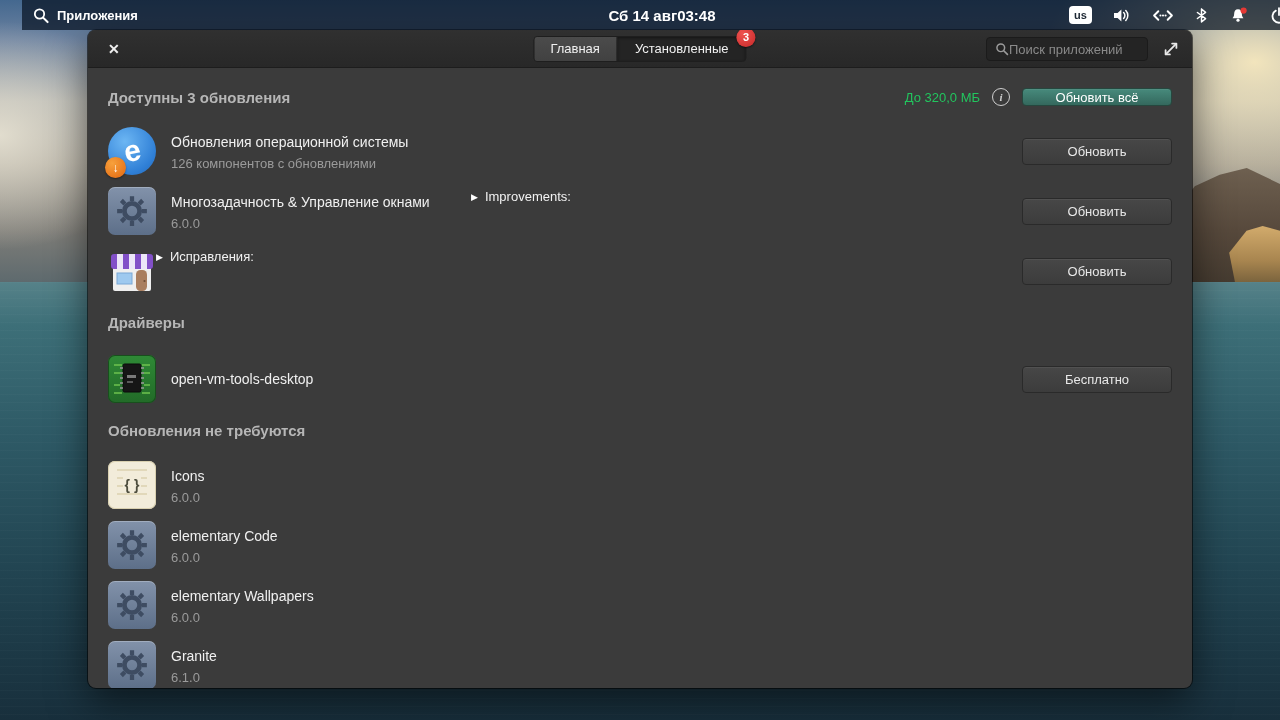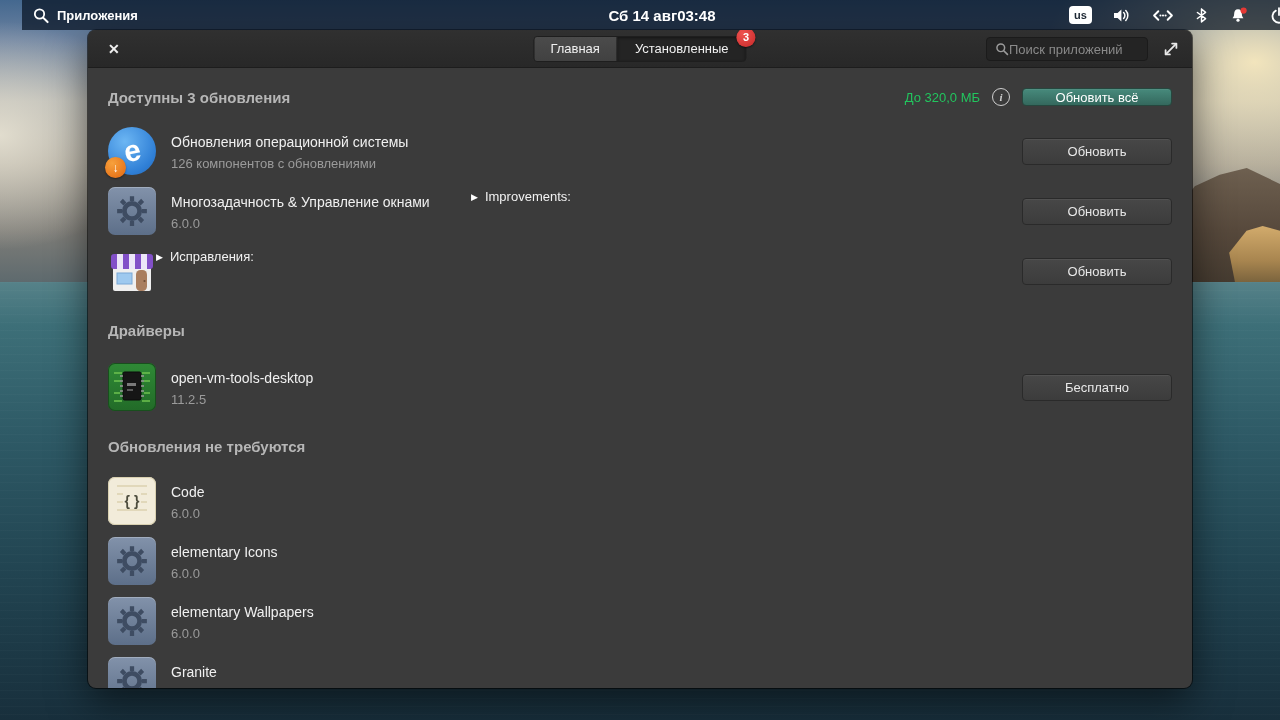"Драйверы" .sect { margin-top: 24px -> 16px }
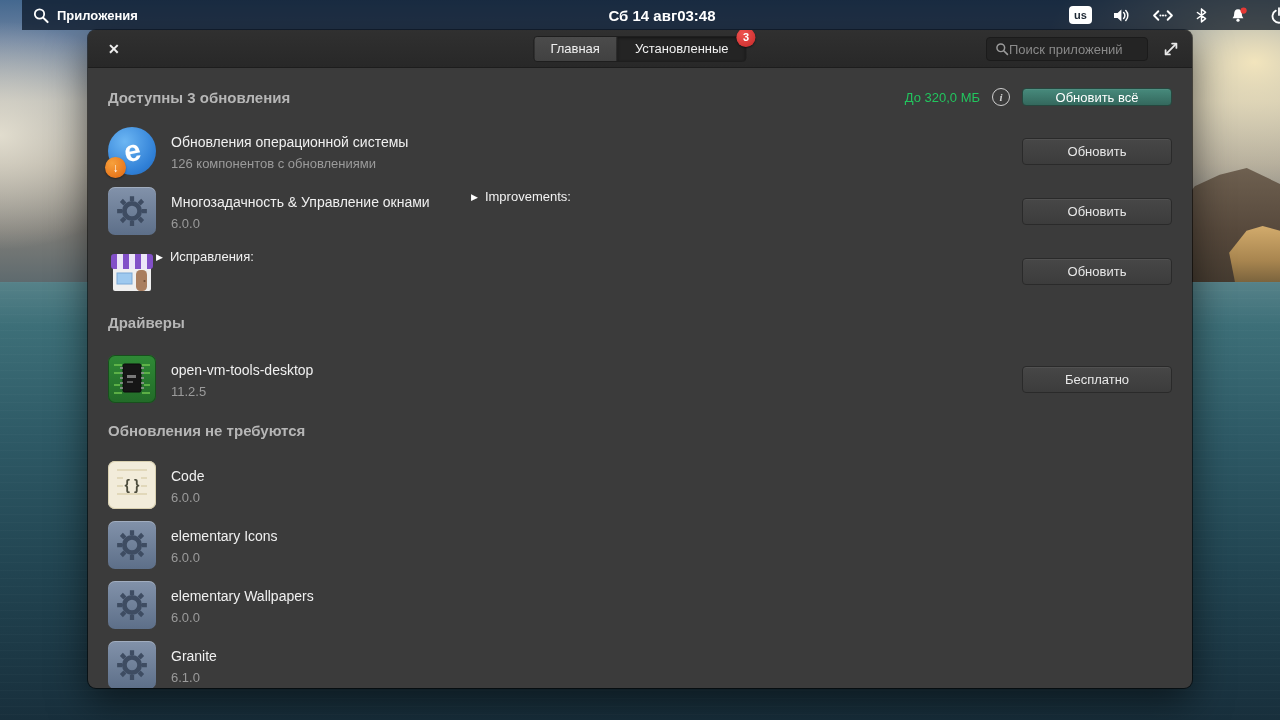"11.2.5" div.app-detail { html: <div>11.2.5</div> -> none }
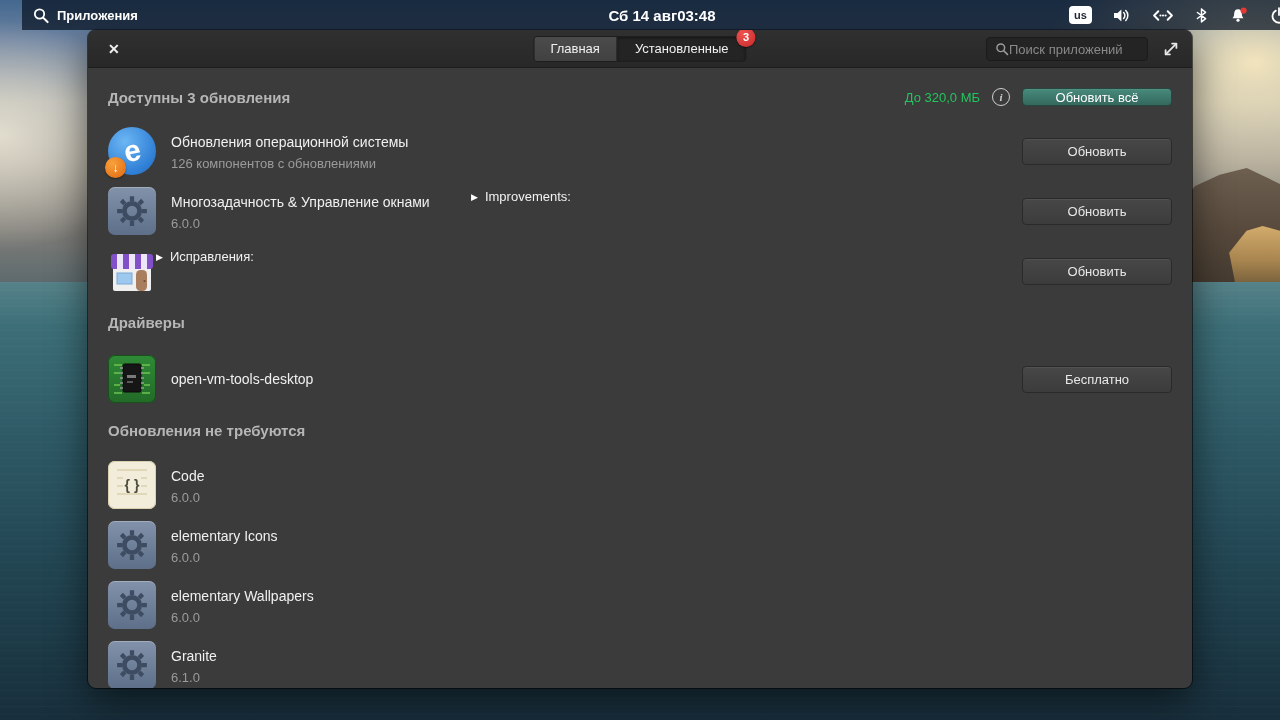"Code" div.app-name { text: Code -> Icons }
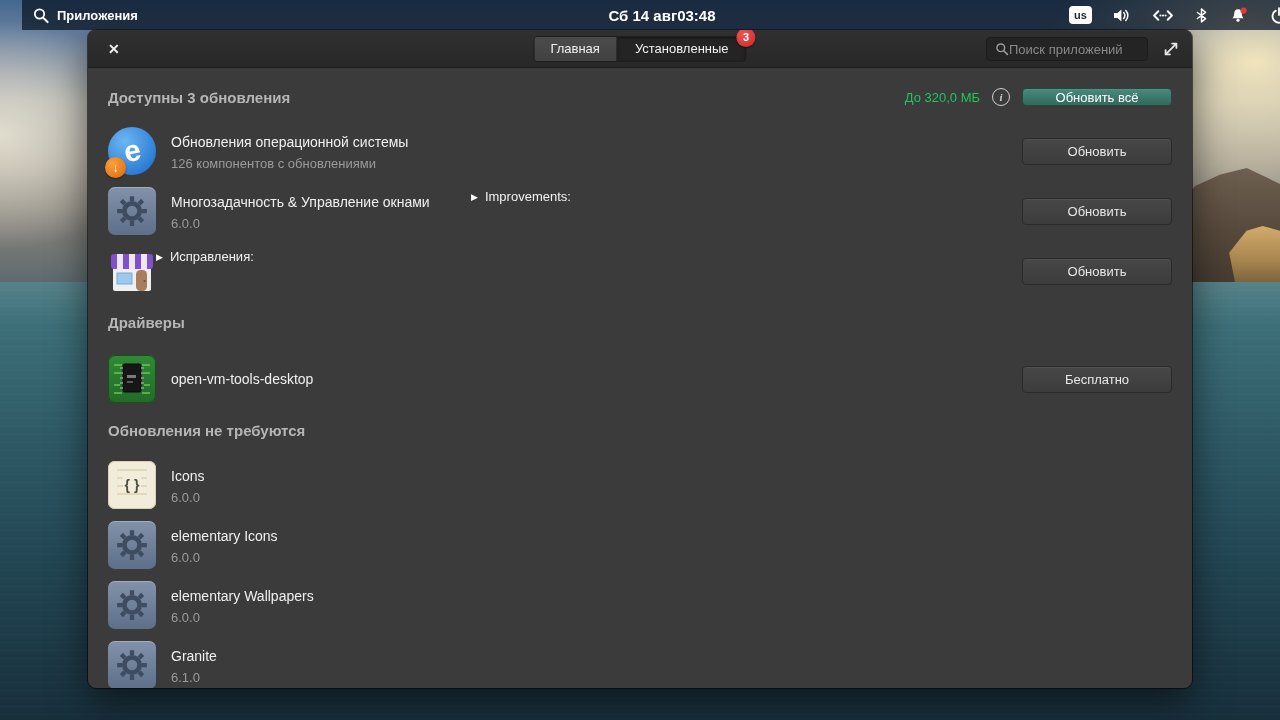"elementary Icons" div.app-name { text: Icons -> Code }
